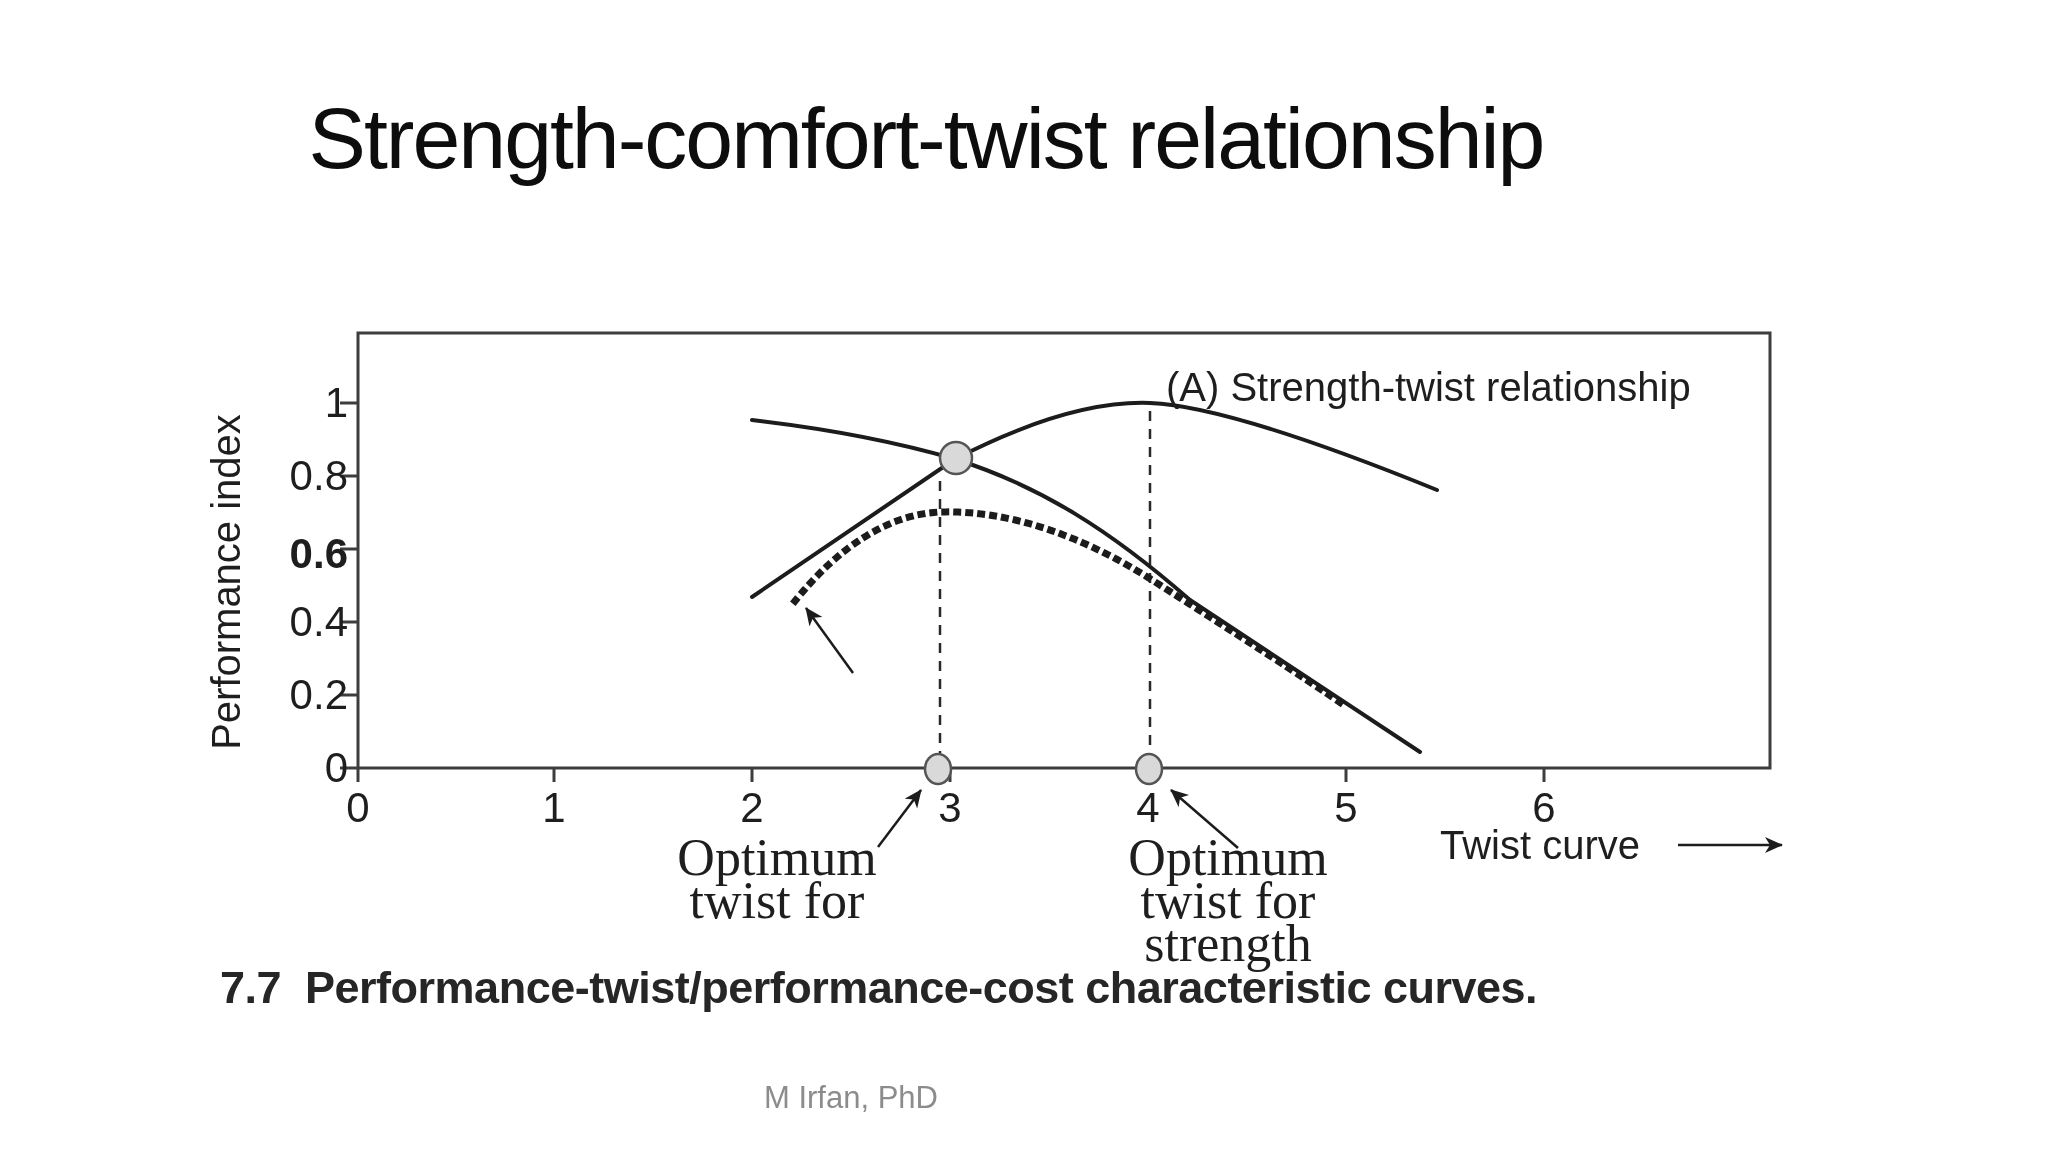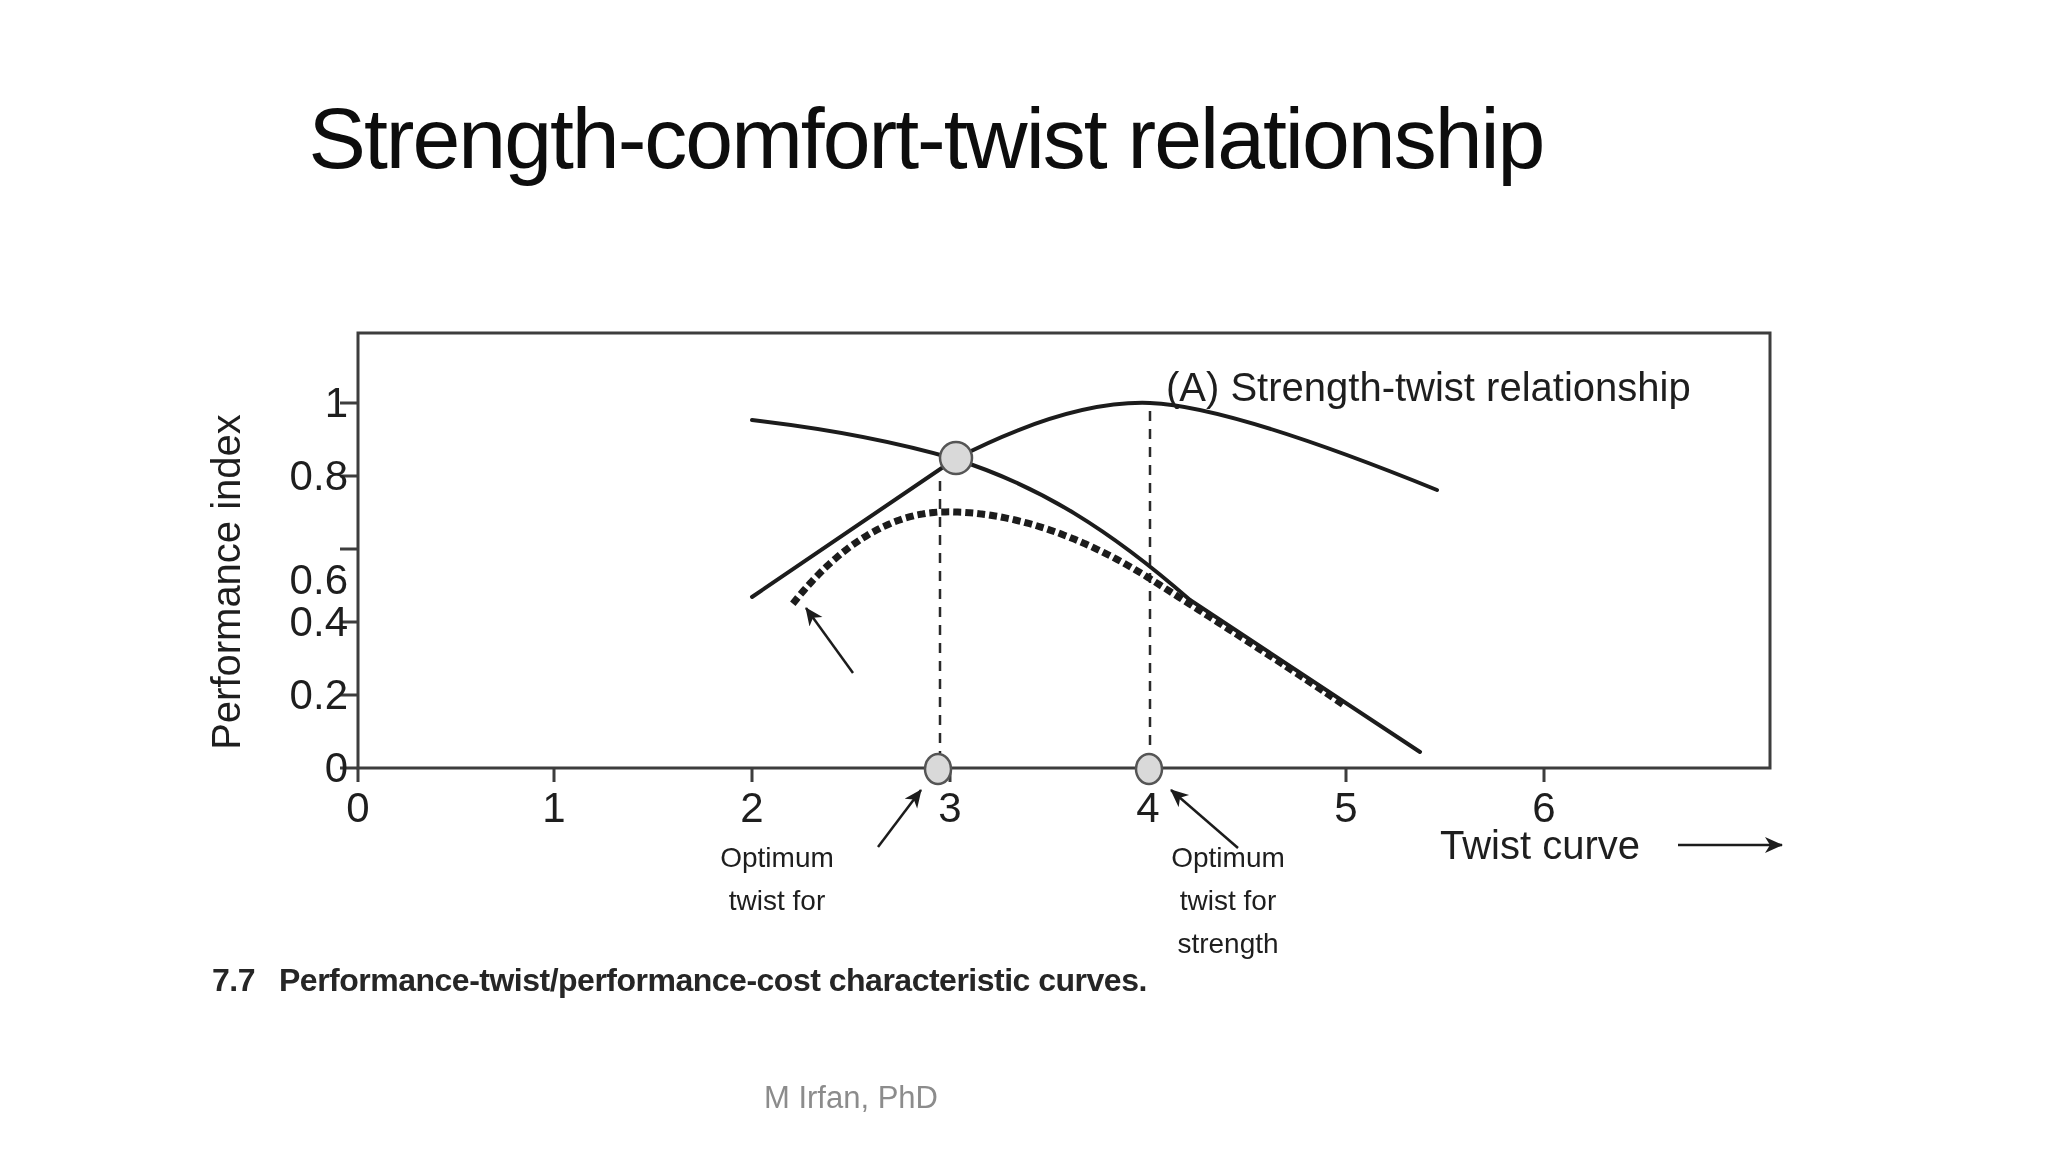"0.6" div.abs { font-weight: none -> bold; top: 558px -> 532px }
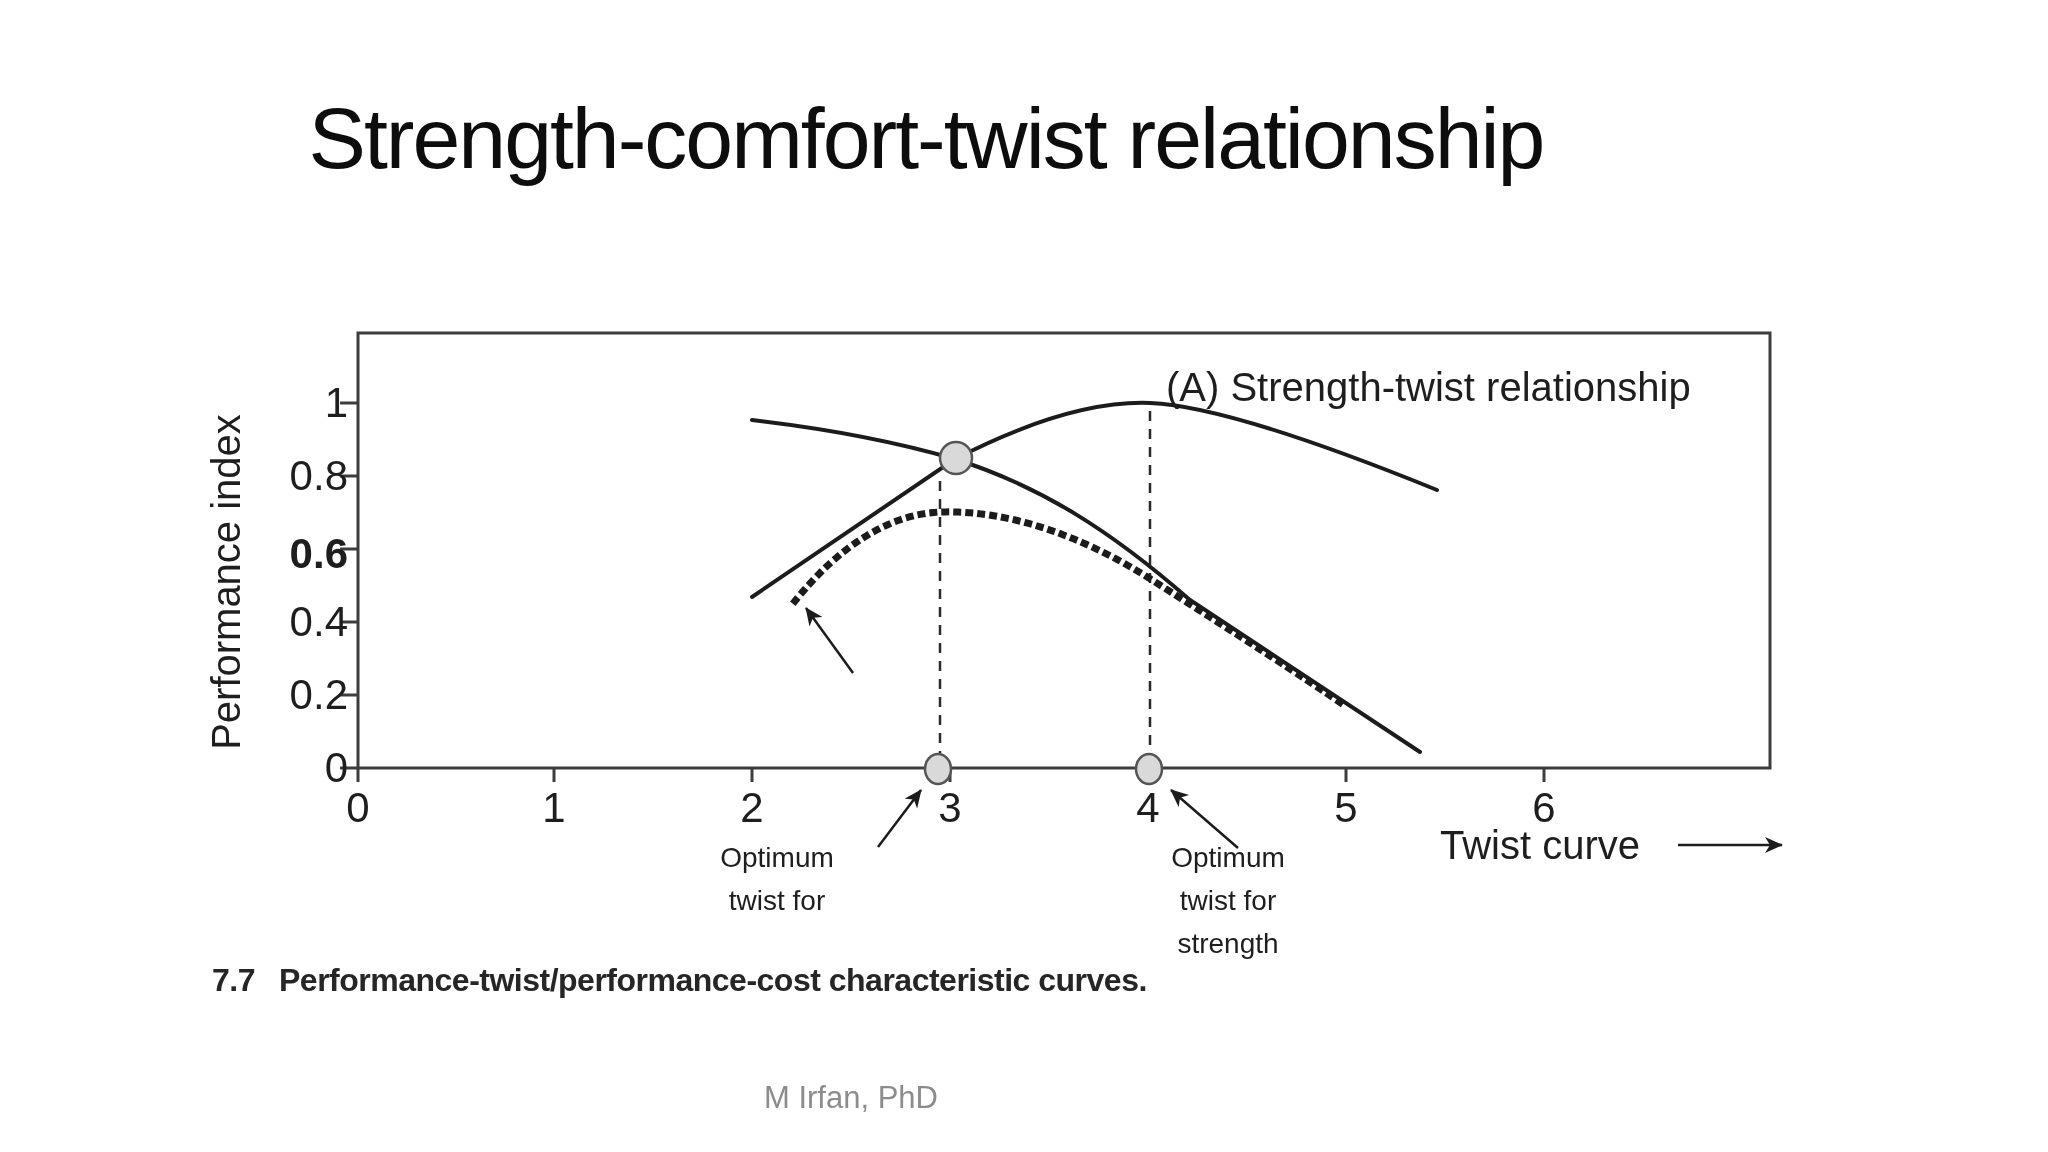"Optimum" .ann { font-family: none -> Liberation Serif, serif; font-size: 28px -> 52px }
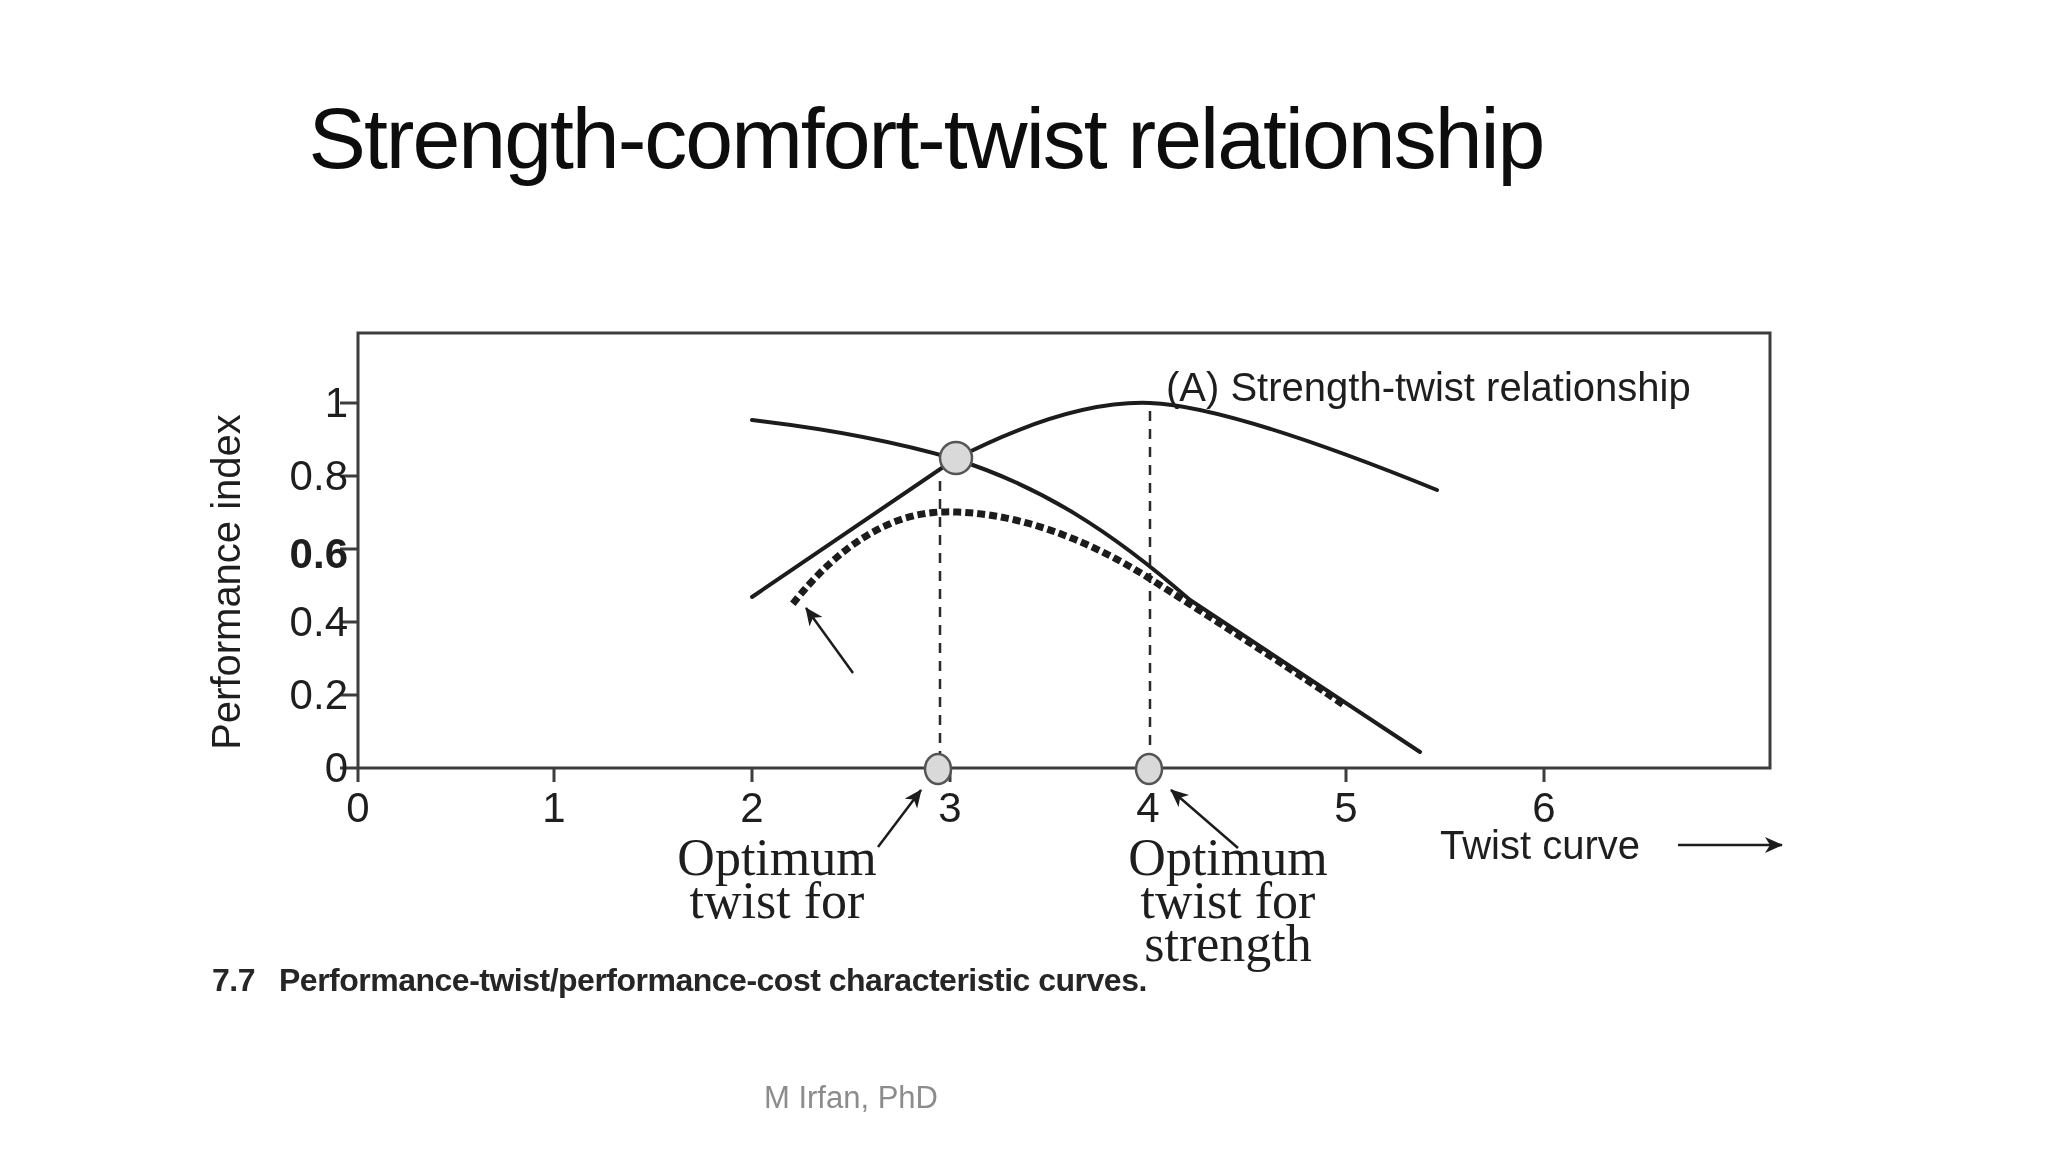"7.7 Performance-twist/performance-cost" #caption { font-size: 32px -> 45px; left: 212px -> 220px }
